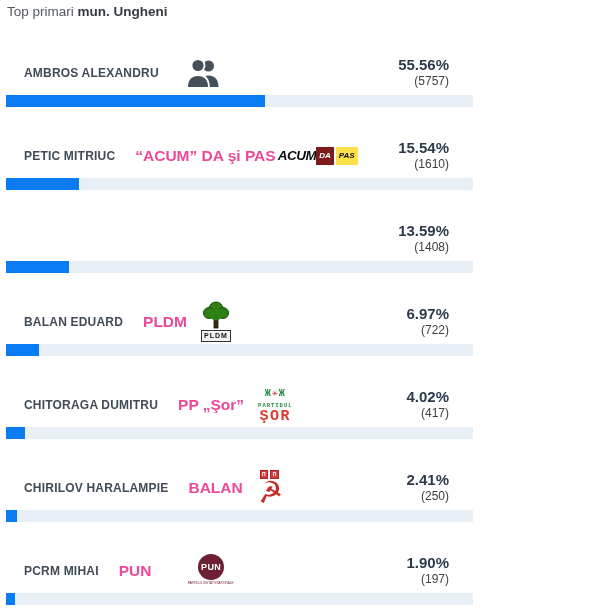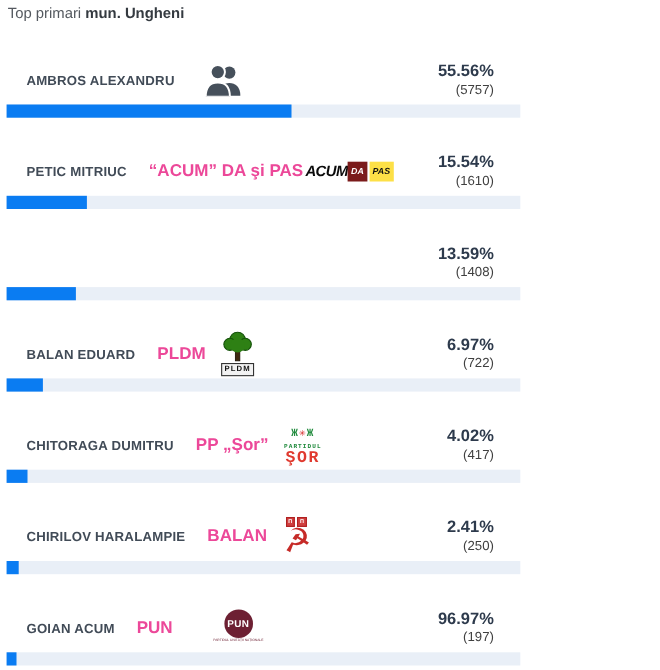"GOIAN ACUM" span.cname { text: GOIAN ACUM -> PCRM MIHAI }
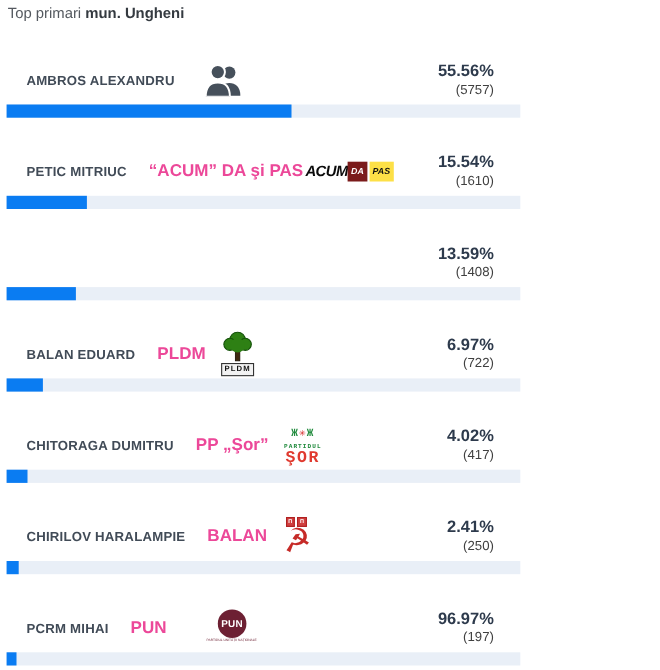"96.97%" div.pct { text: 96.97% -> 1.90% }
